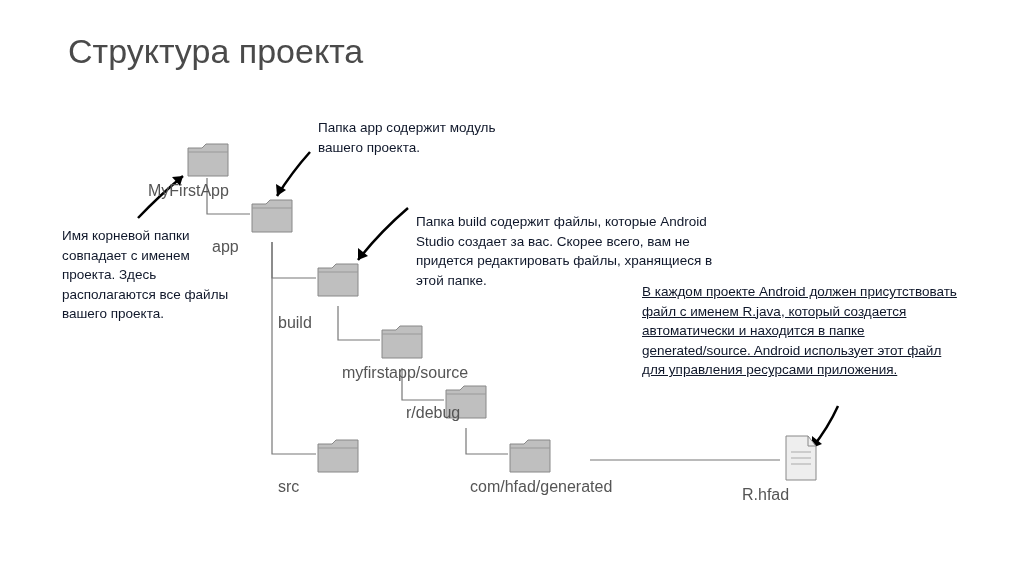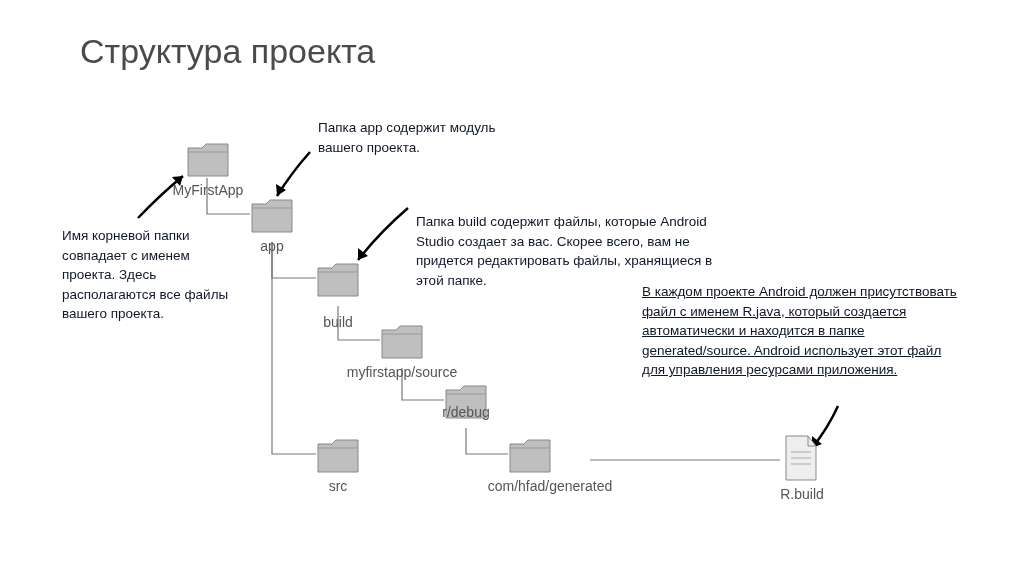"Структура проекта" .title { left: 80px -> 68px }
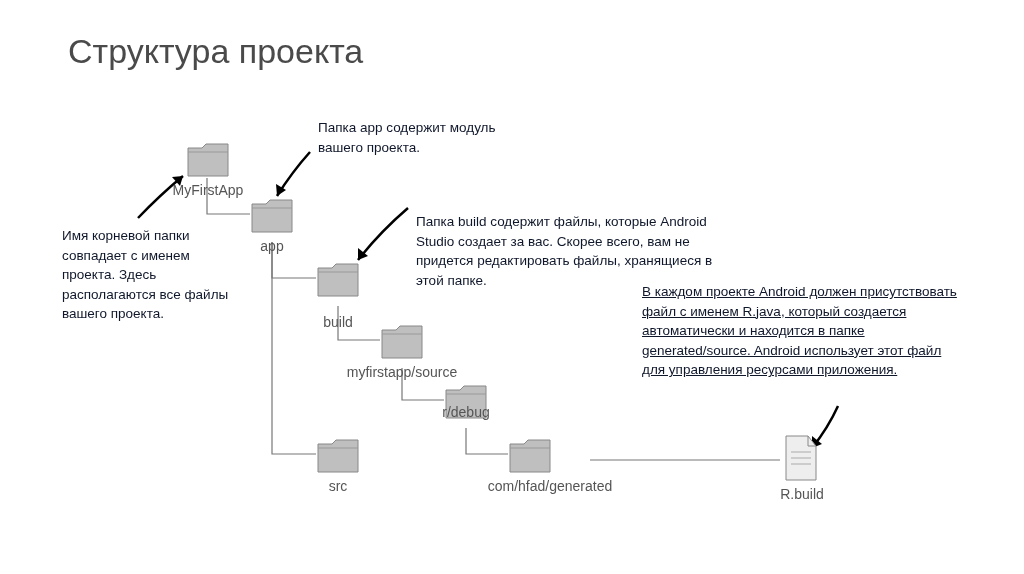"MyFirstApp" .folder-label { font-size: 14px -> 16px; text-align: center -> none }
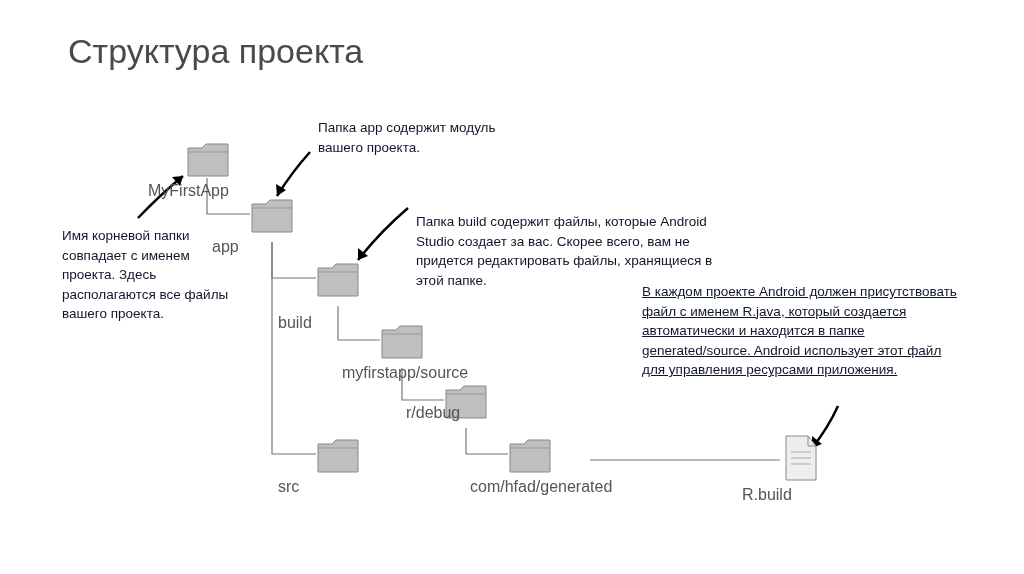"R.build" div.folder-label { text: R.build -> R.hfad }
